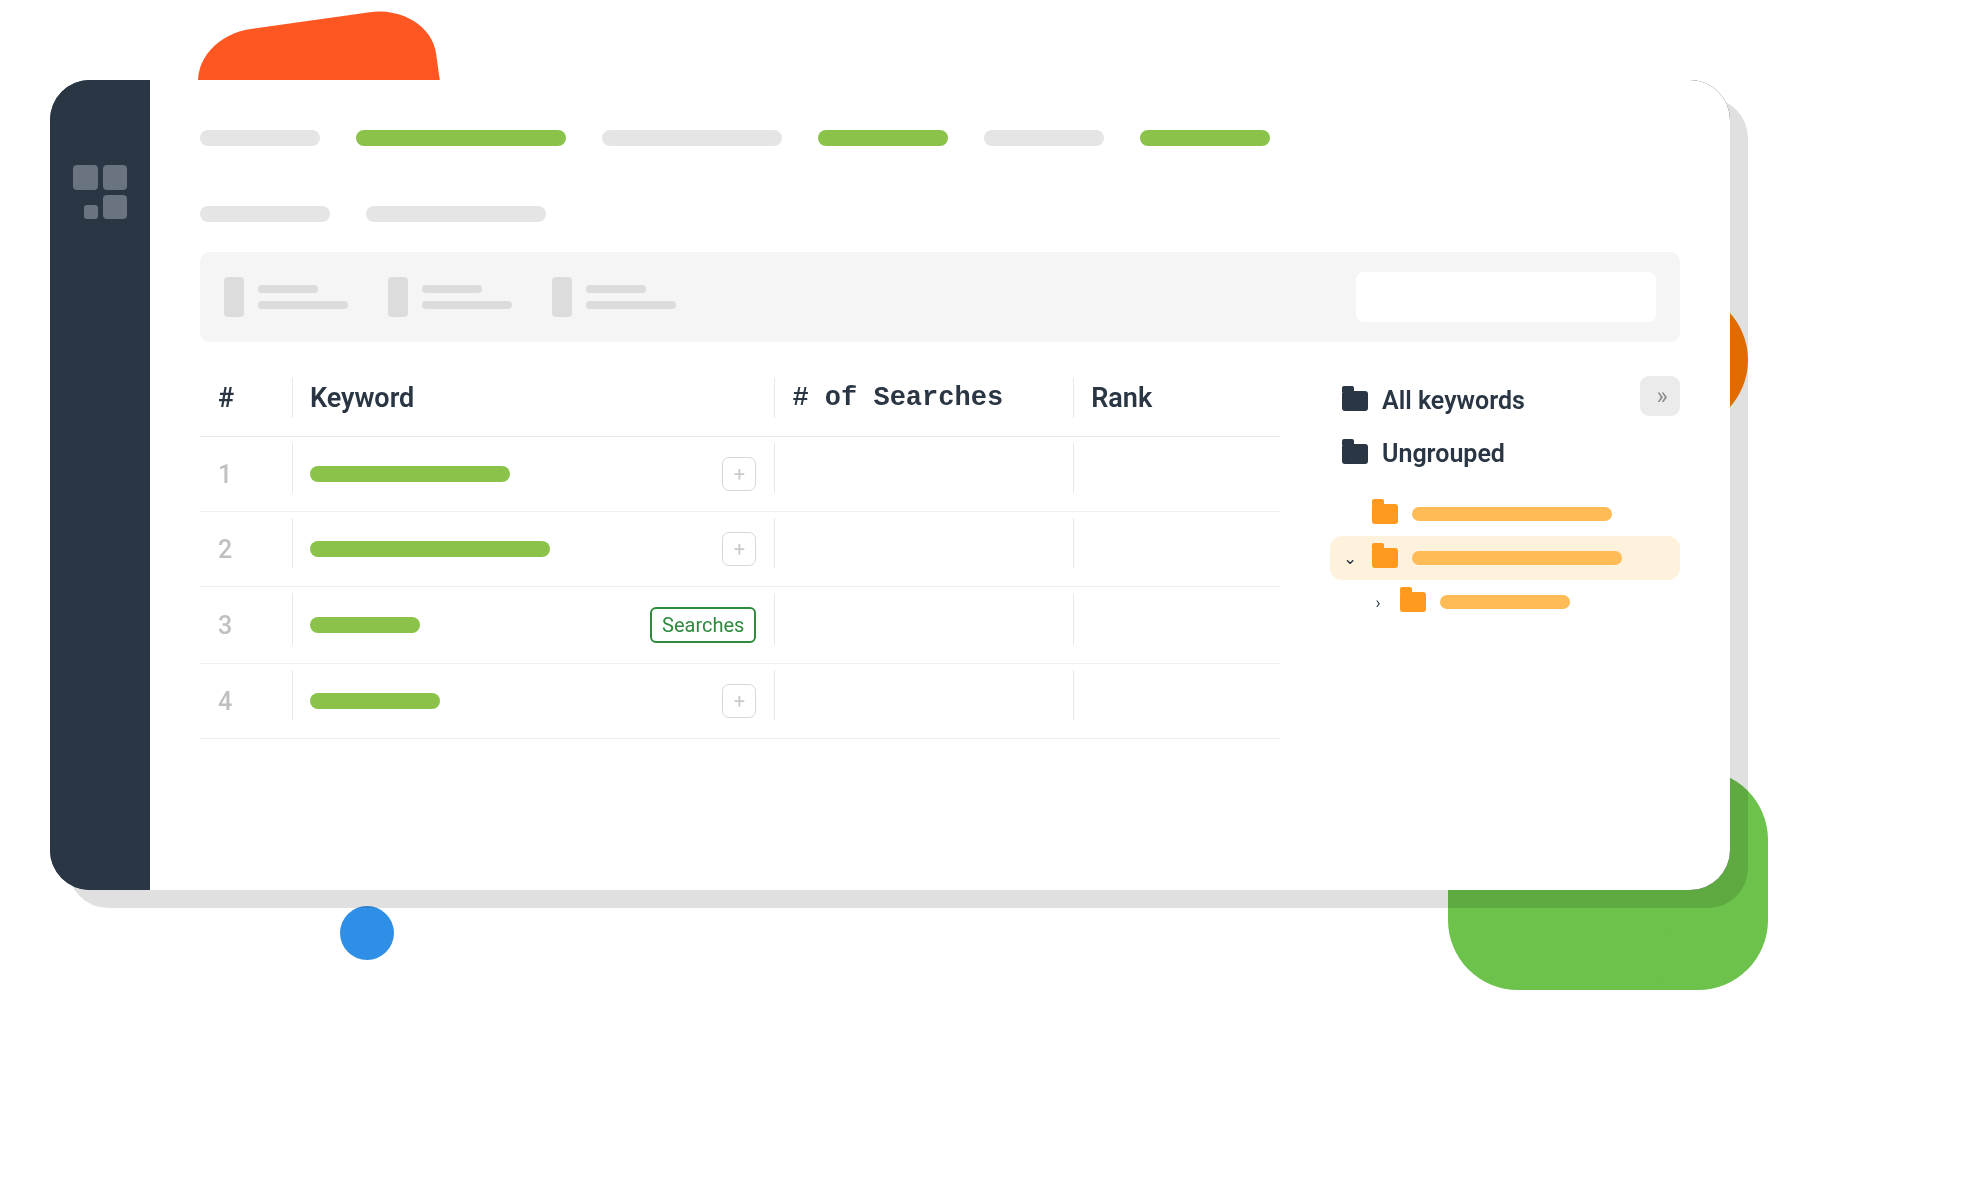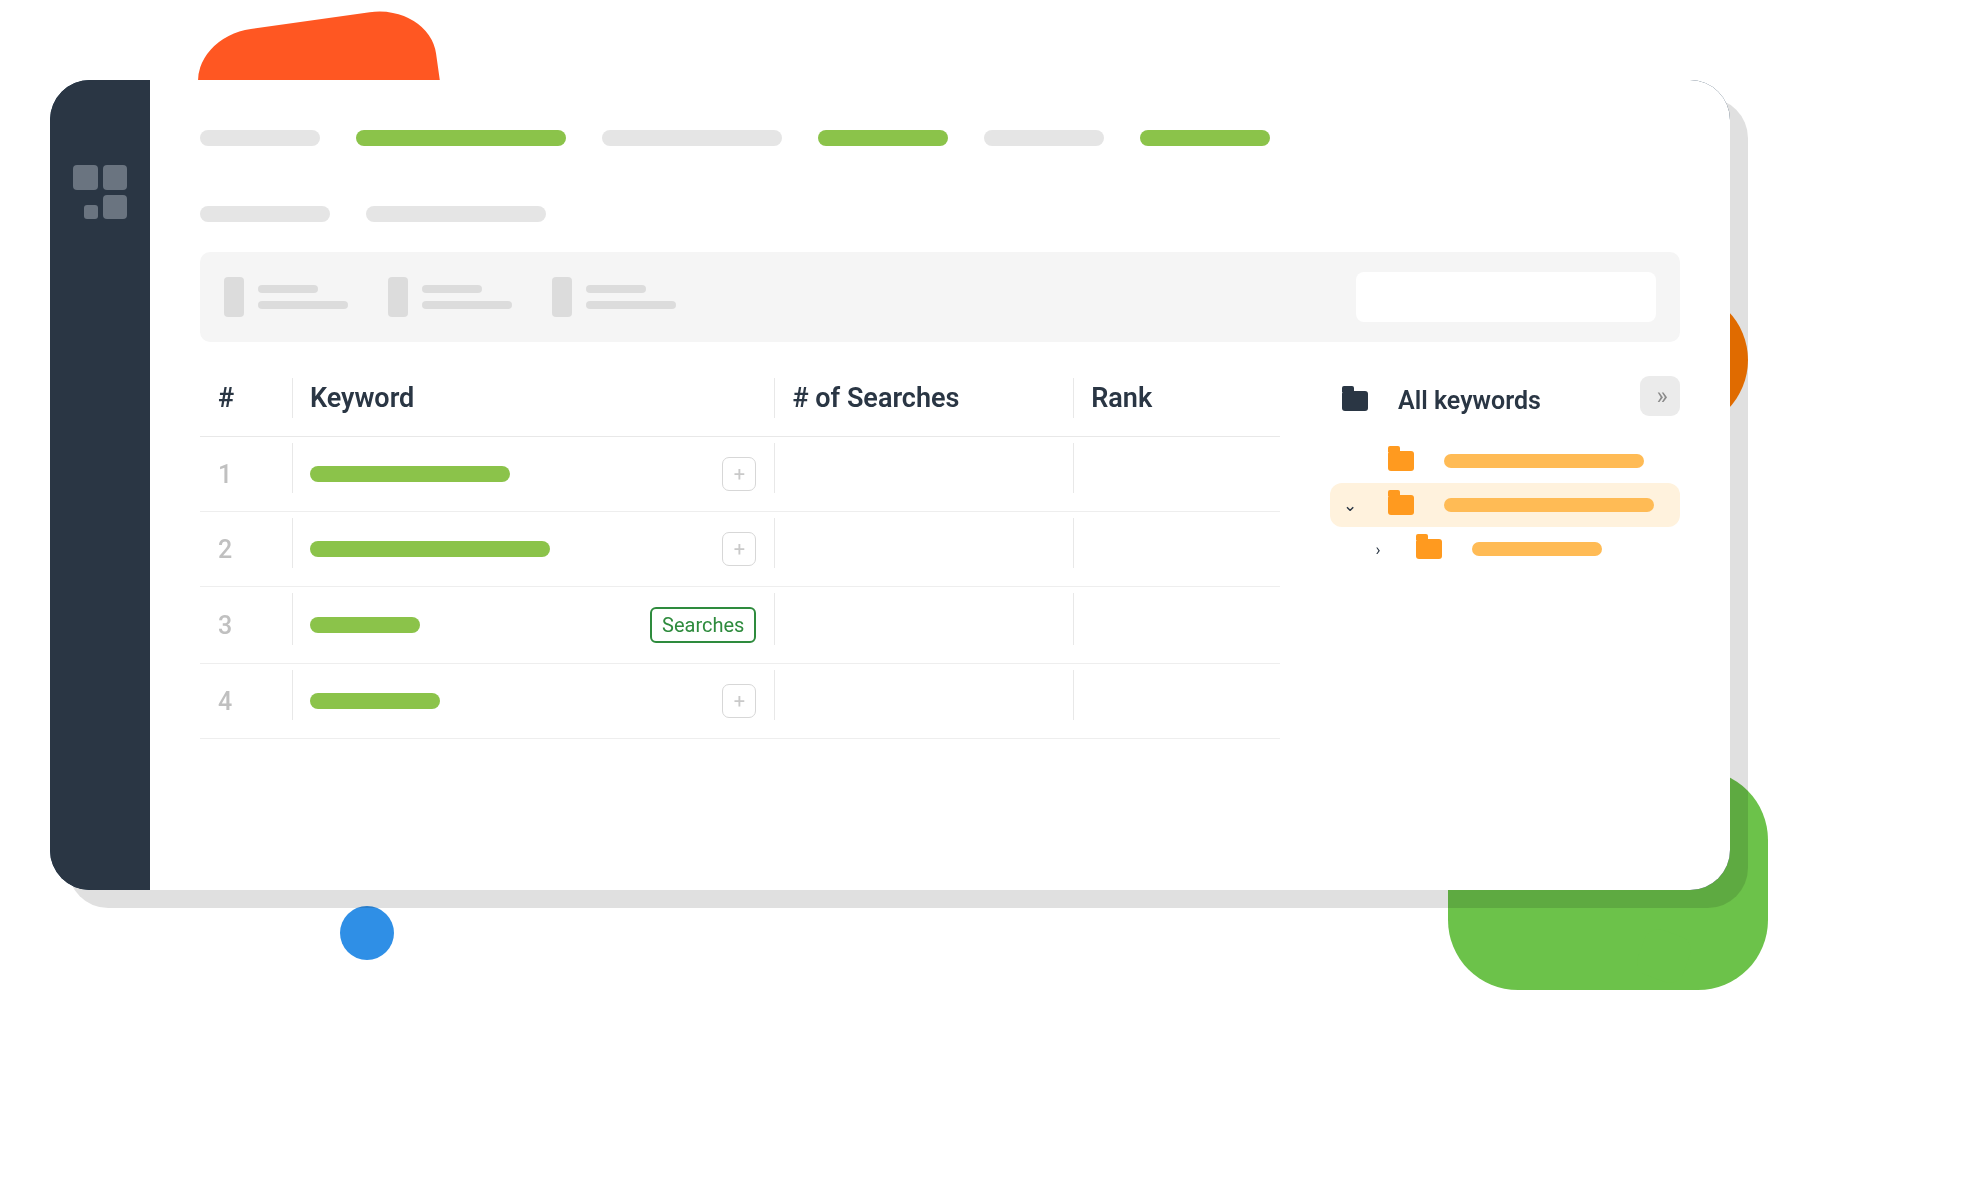"# of Searches" th.col-srch { font-family: none -> Liberation Mono, monospace }
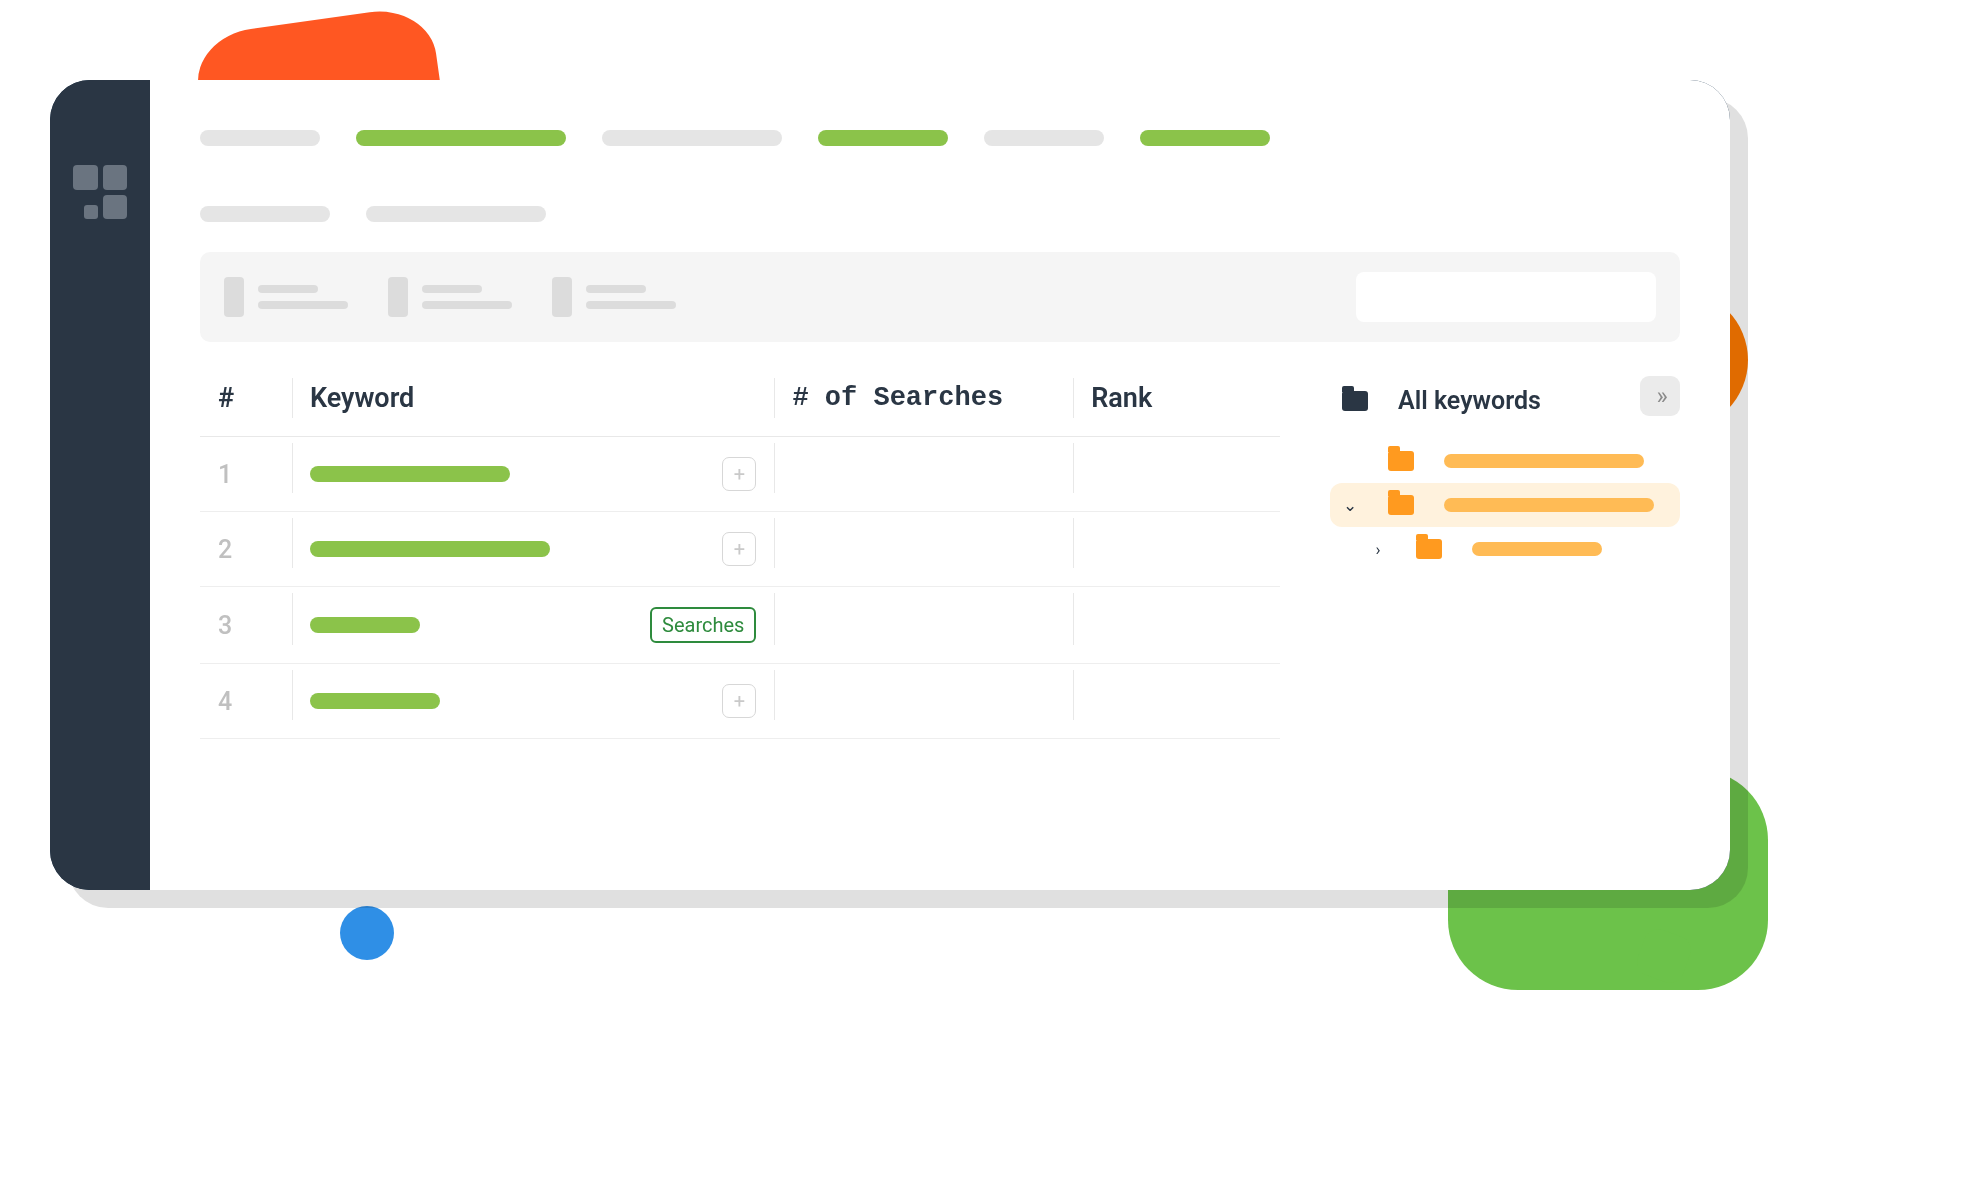"All keywords" .side-row { gap: 30px -> 14px }
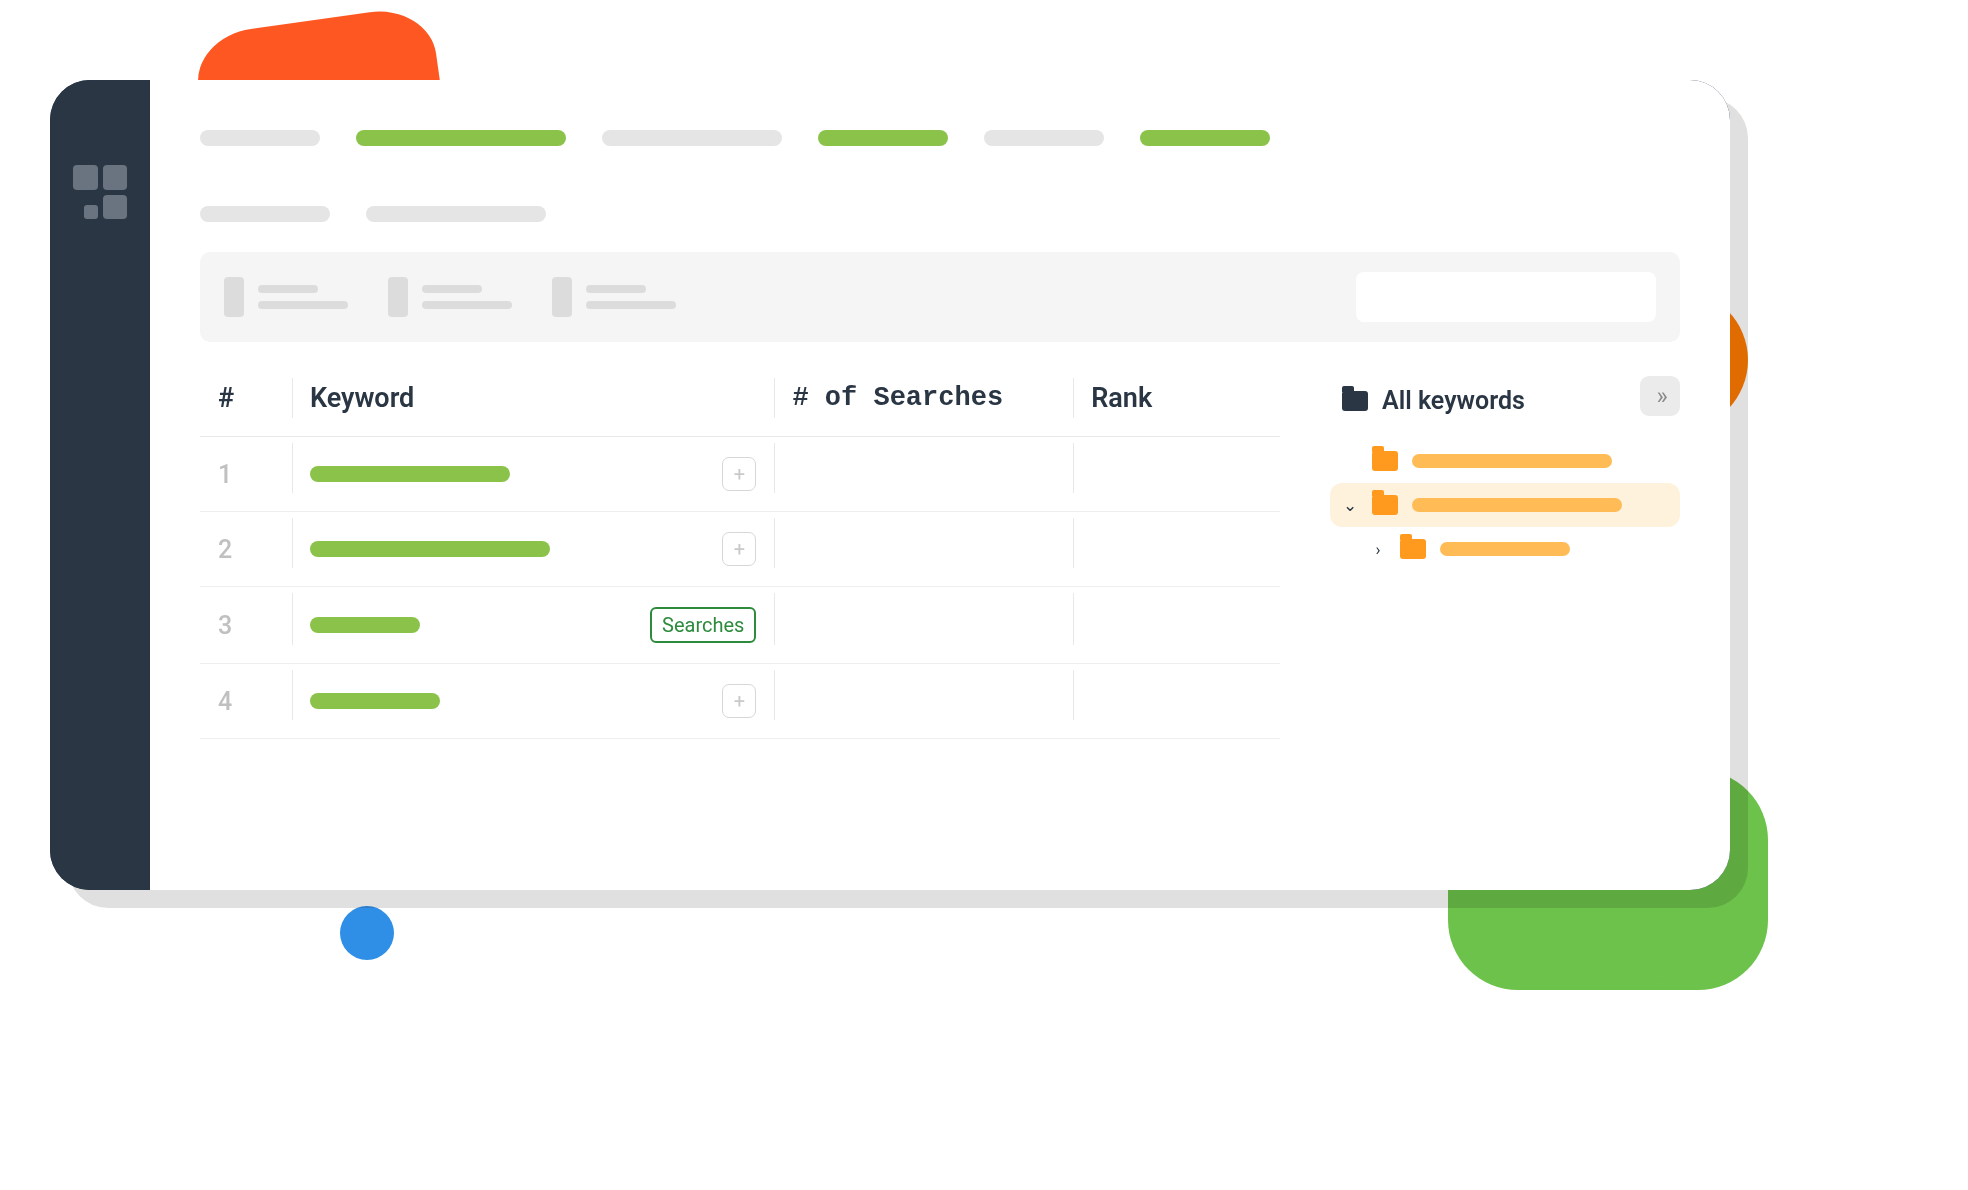"Ungrouped" div.side-row { html: none -> <div> <span></span> <span>Ungrouped</span> </div> }
